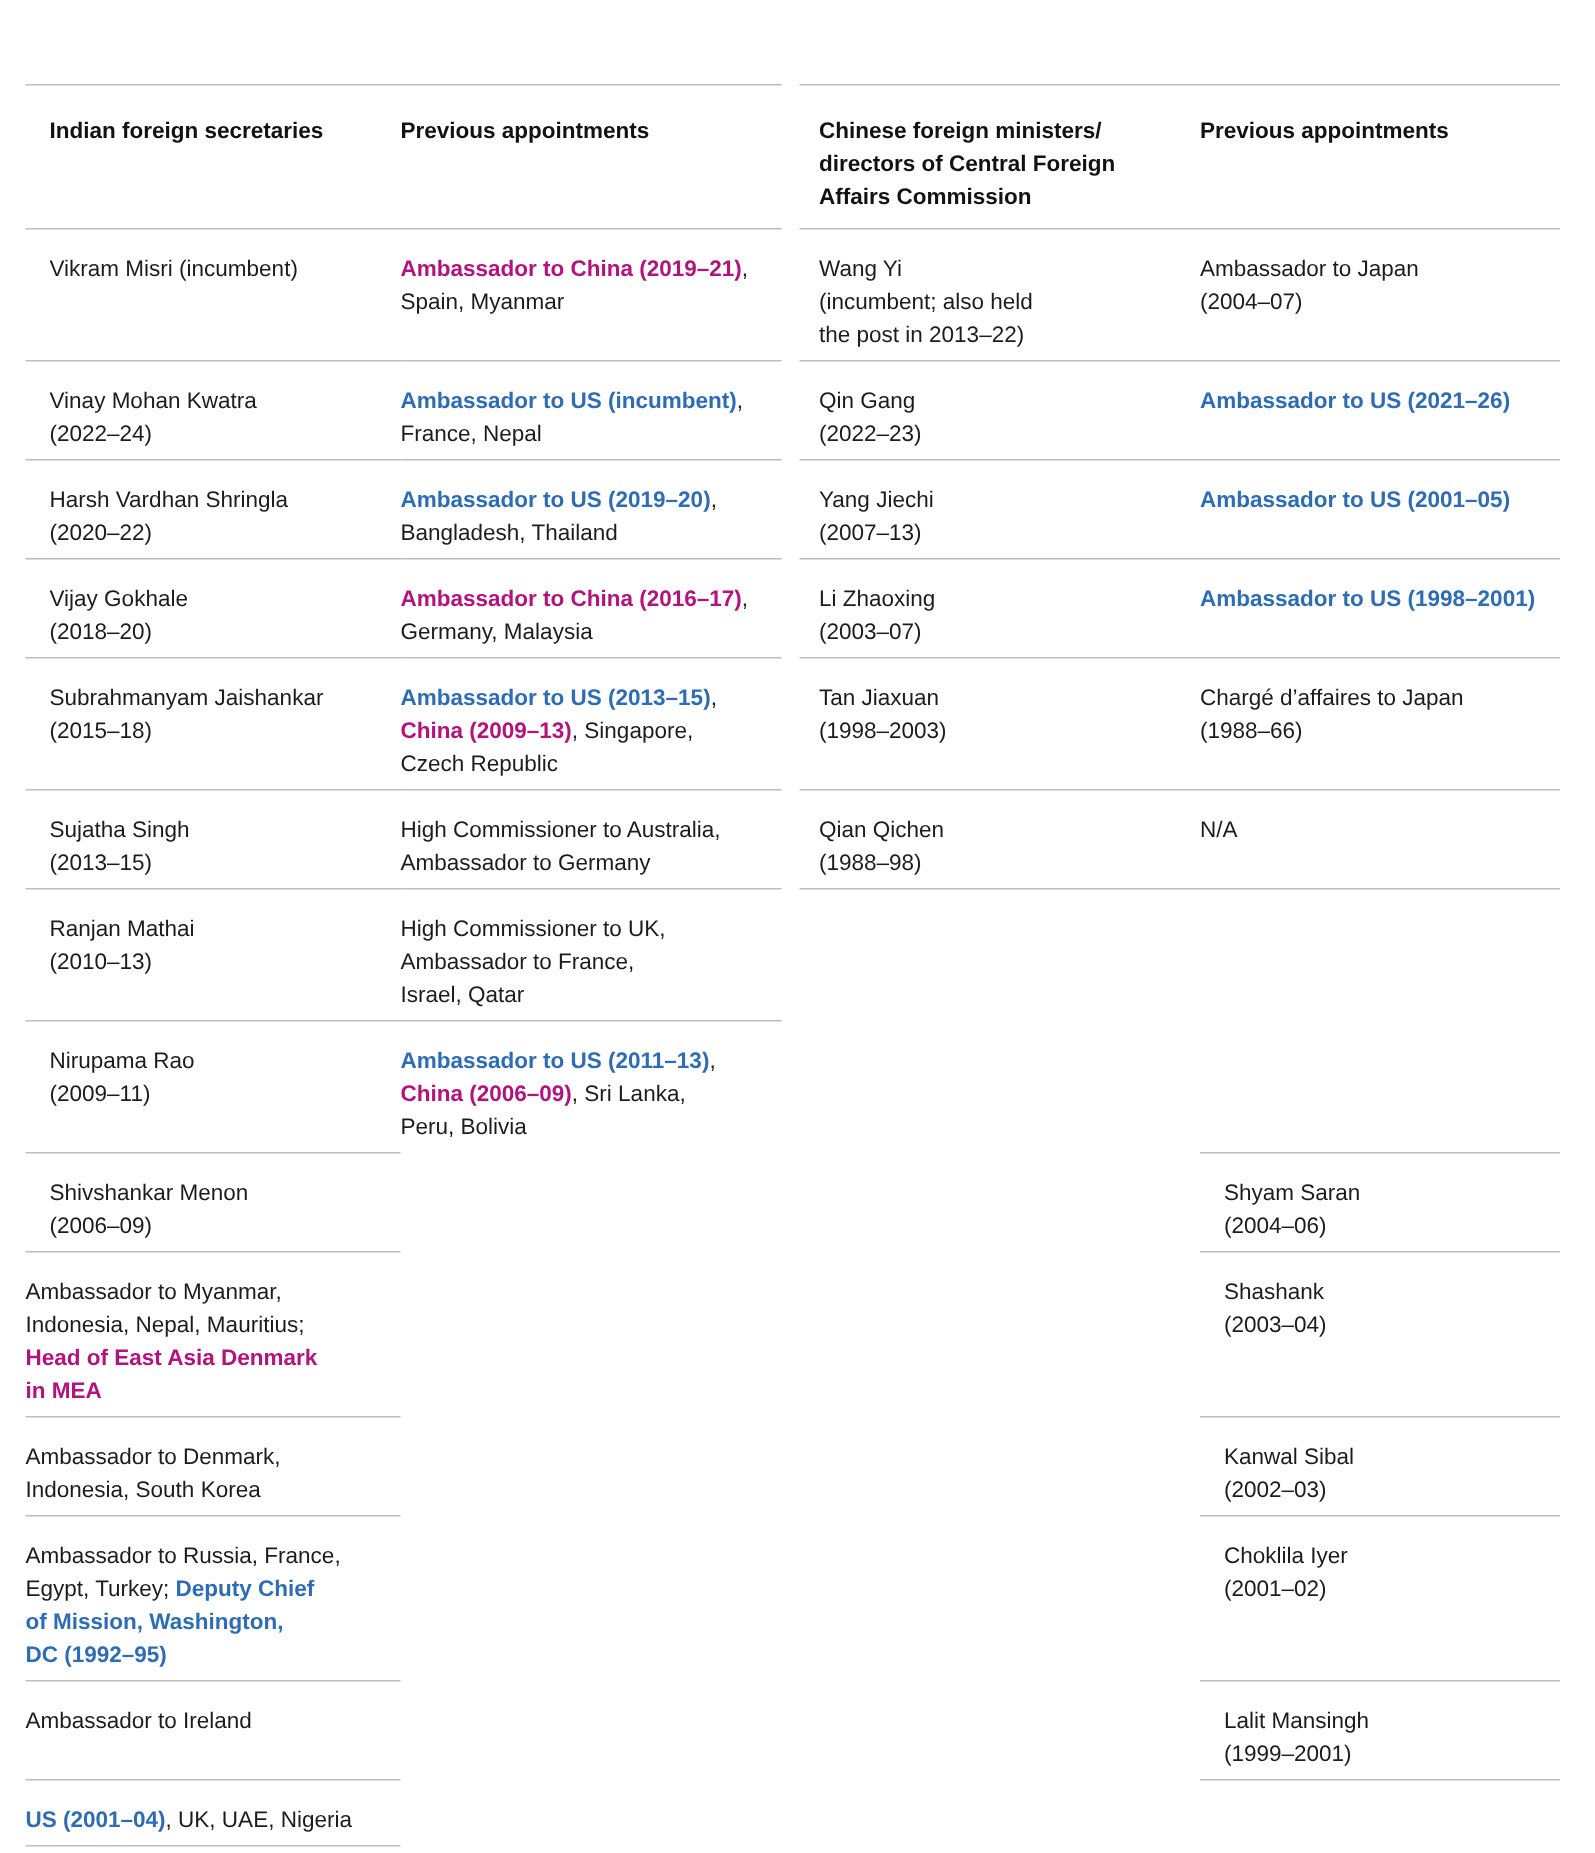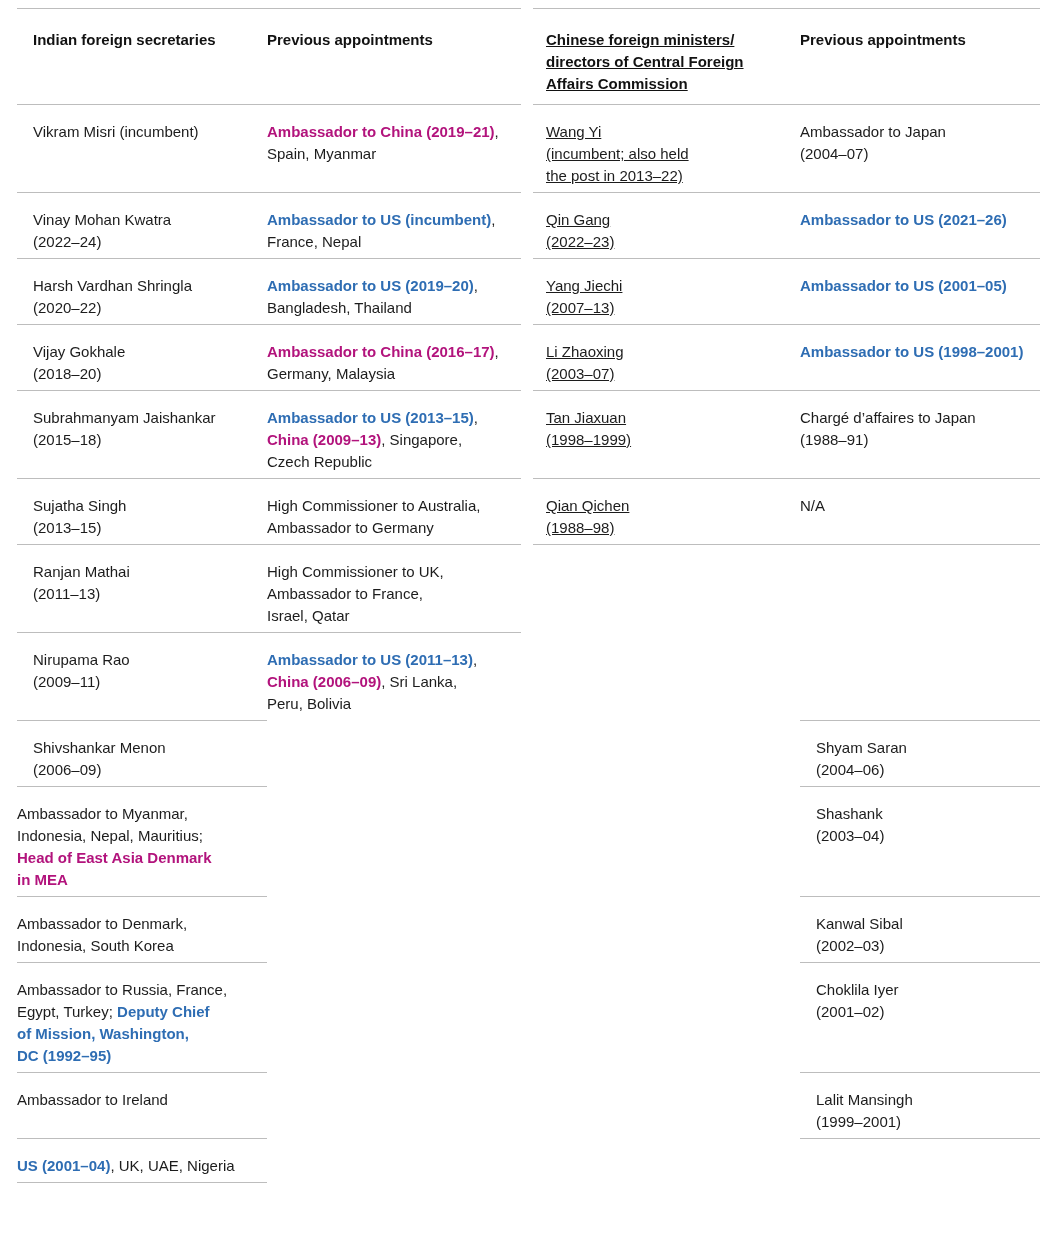"Indian foreign secretaries" .page { margin-top: none -> 48px }
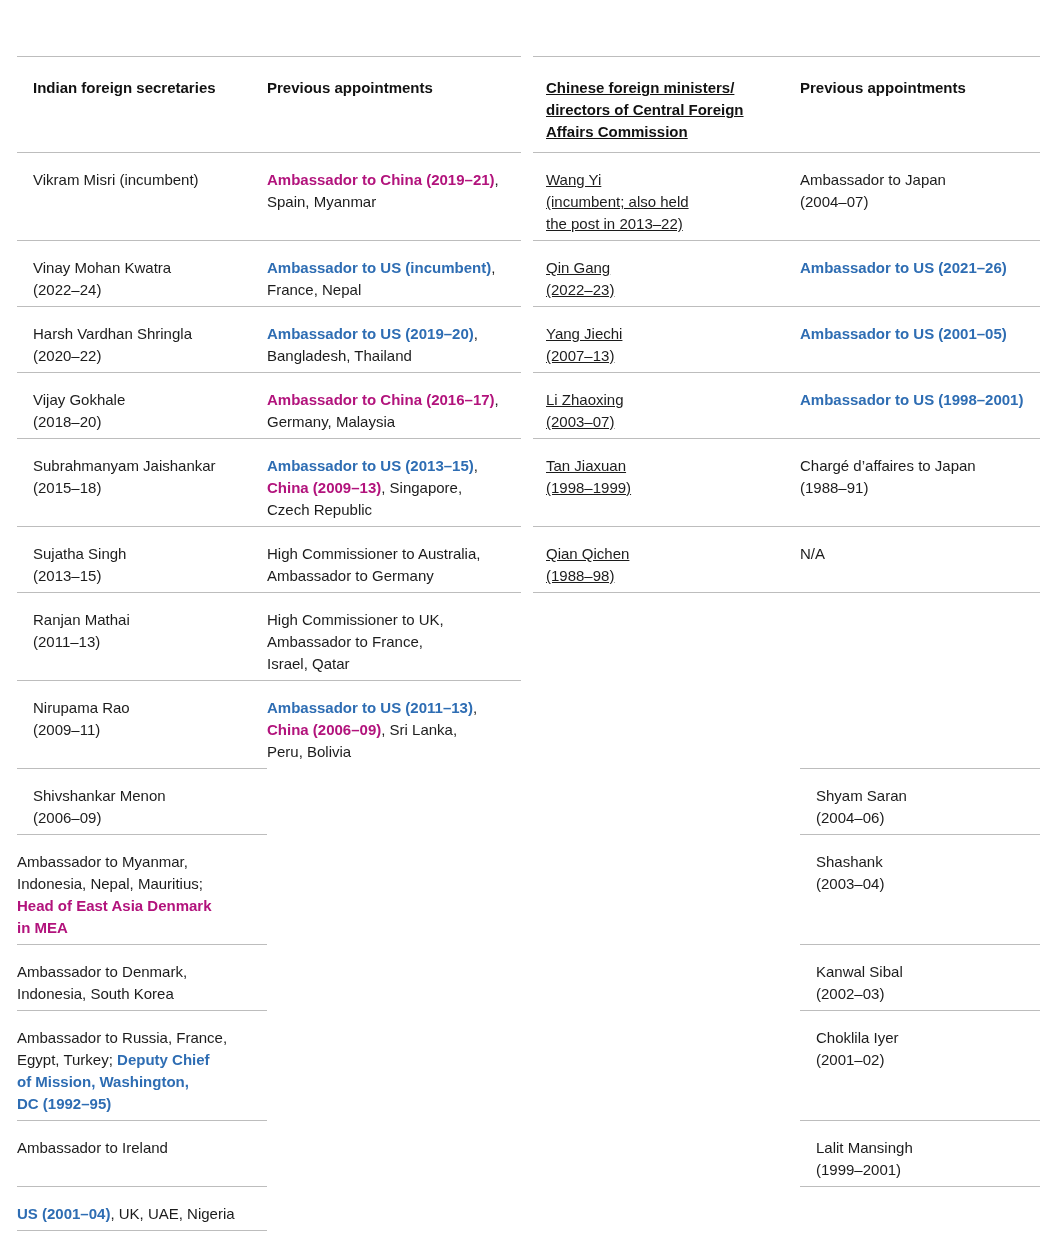"Chinese foreign ministers/" .rc1 { text-decoration: underline -> none }
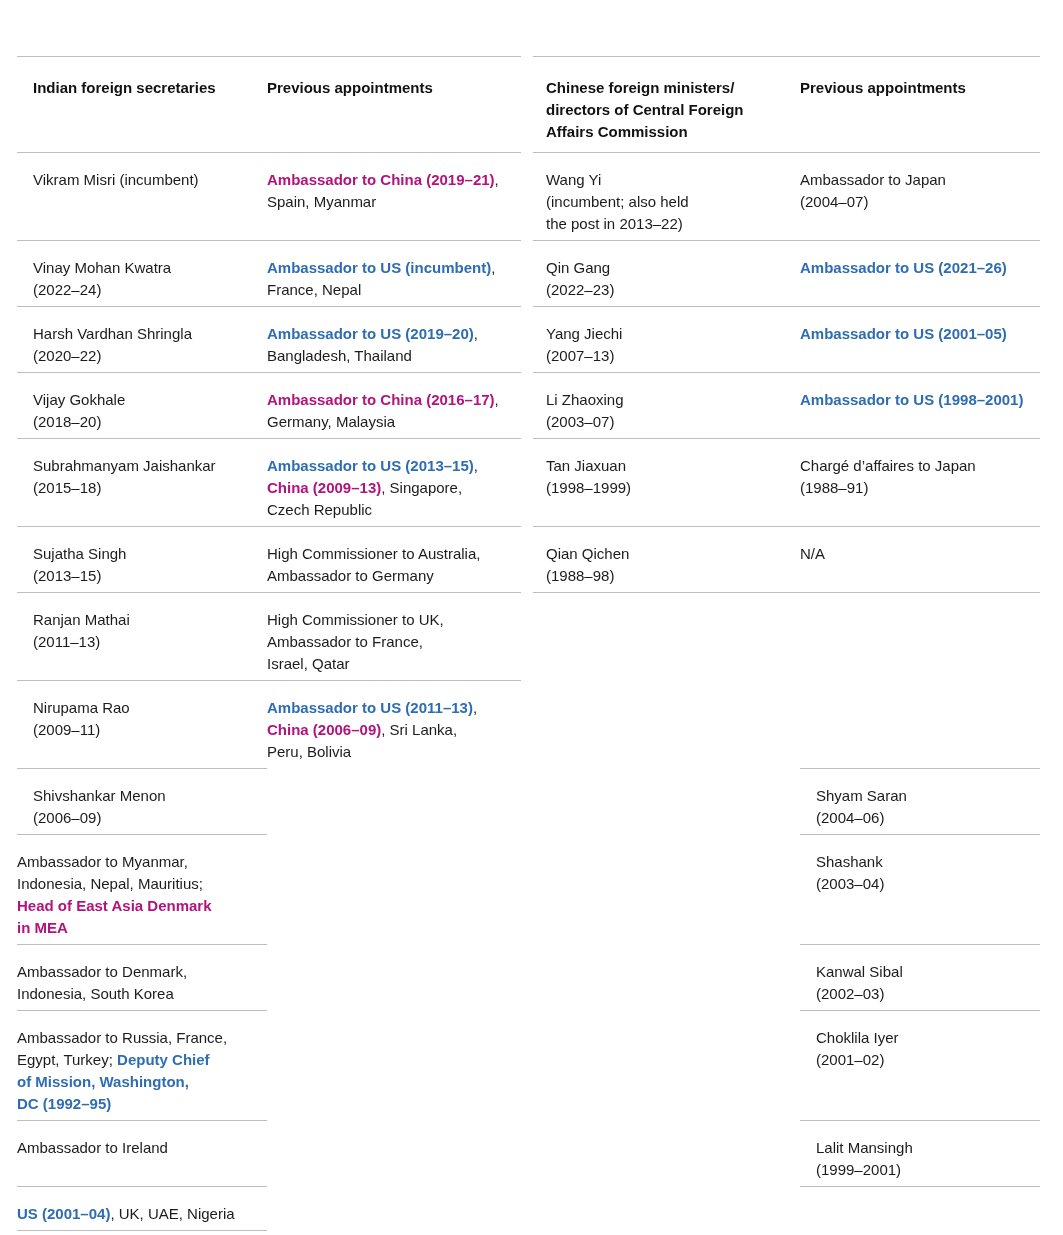"Tan Jiaxuan" div.cell { text: 1999 -> 2003 }
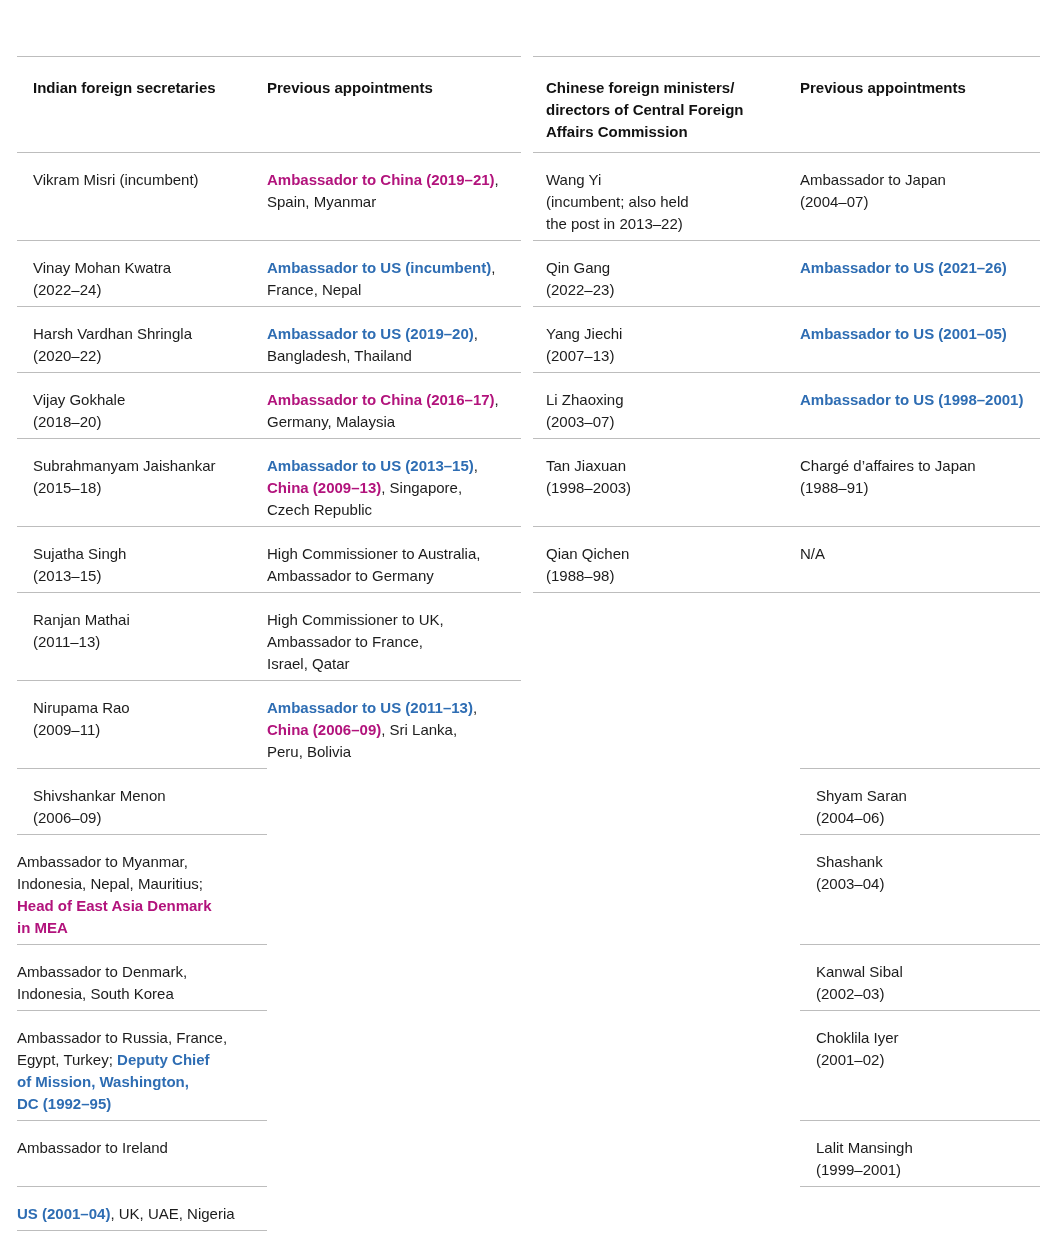"Chargé d’affaires to Japan" span.seg-plain { text: 91 -> 66 }
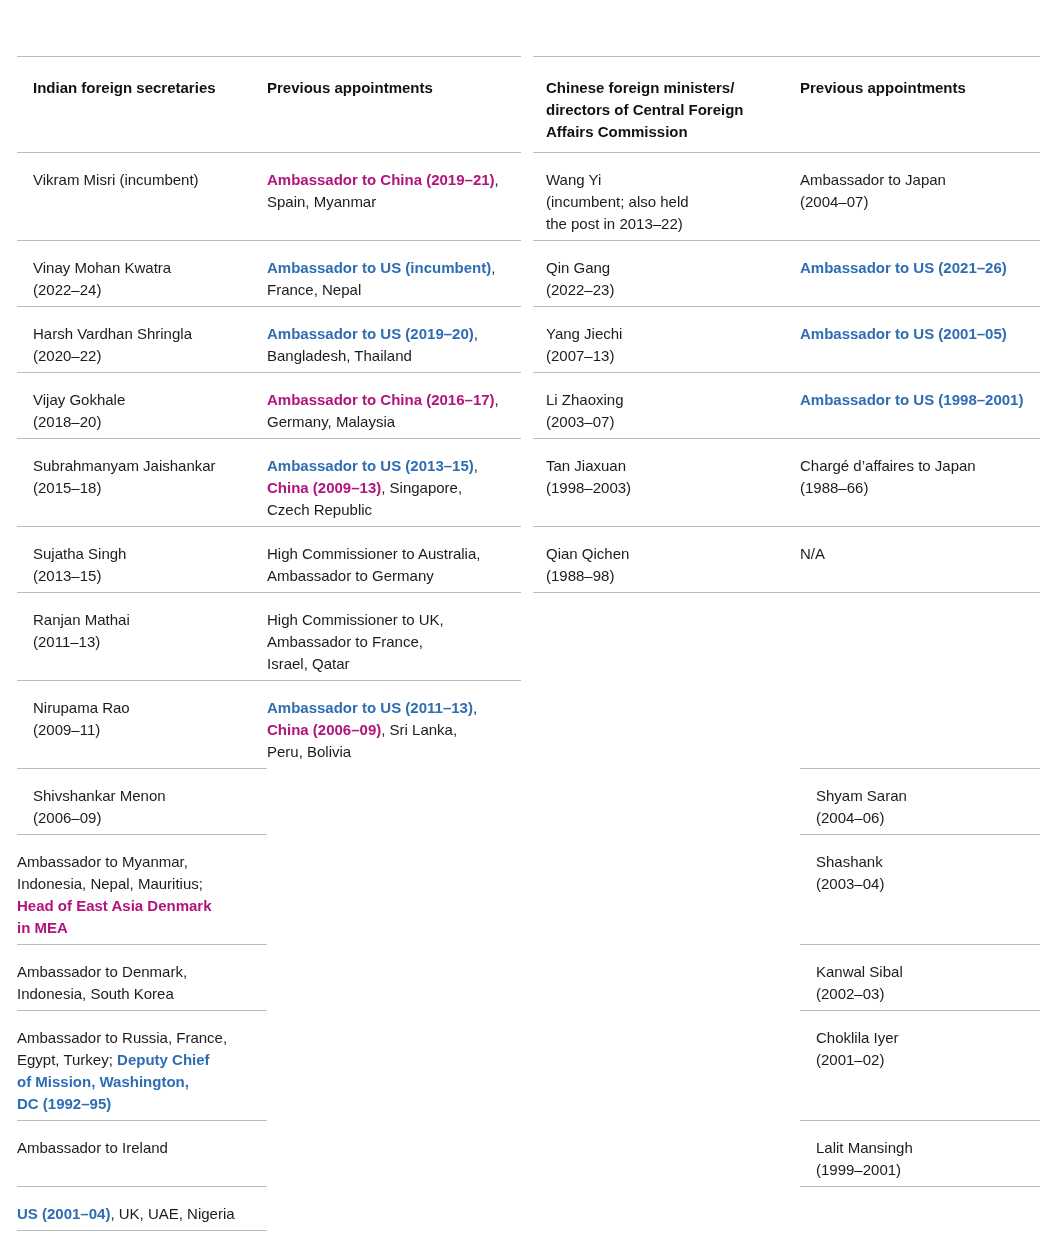"Ranjan Mathai" div.cell { text: 2011 -> 2010 }
